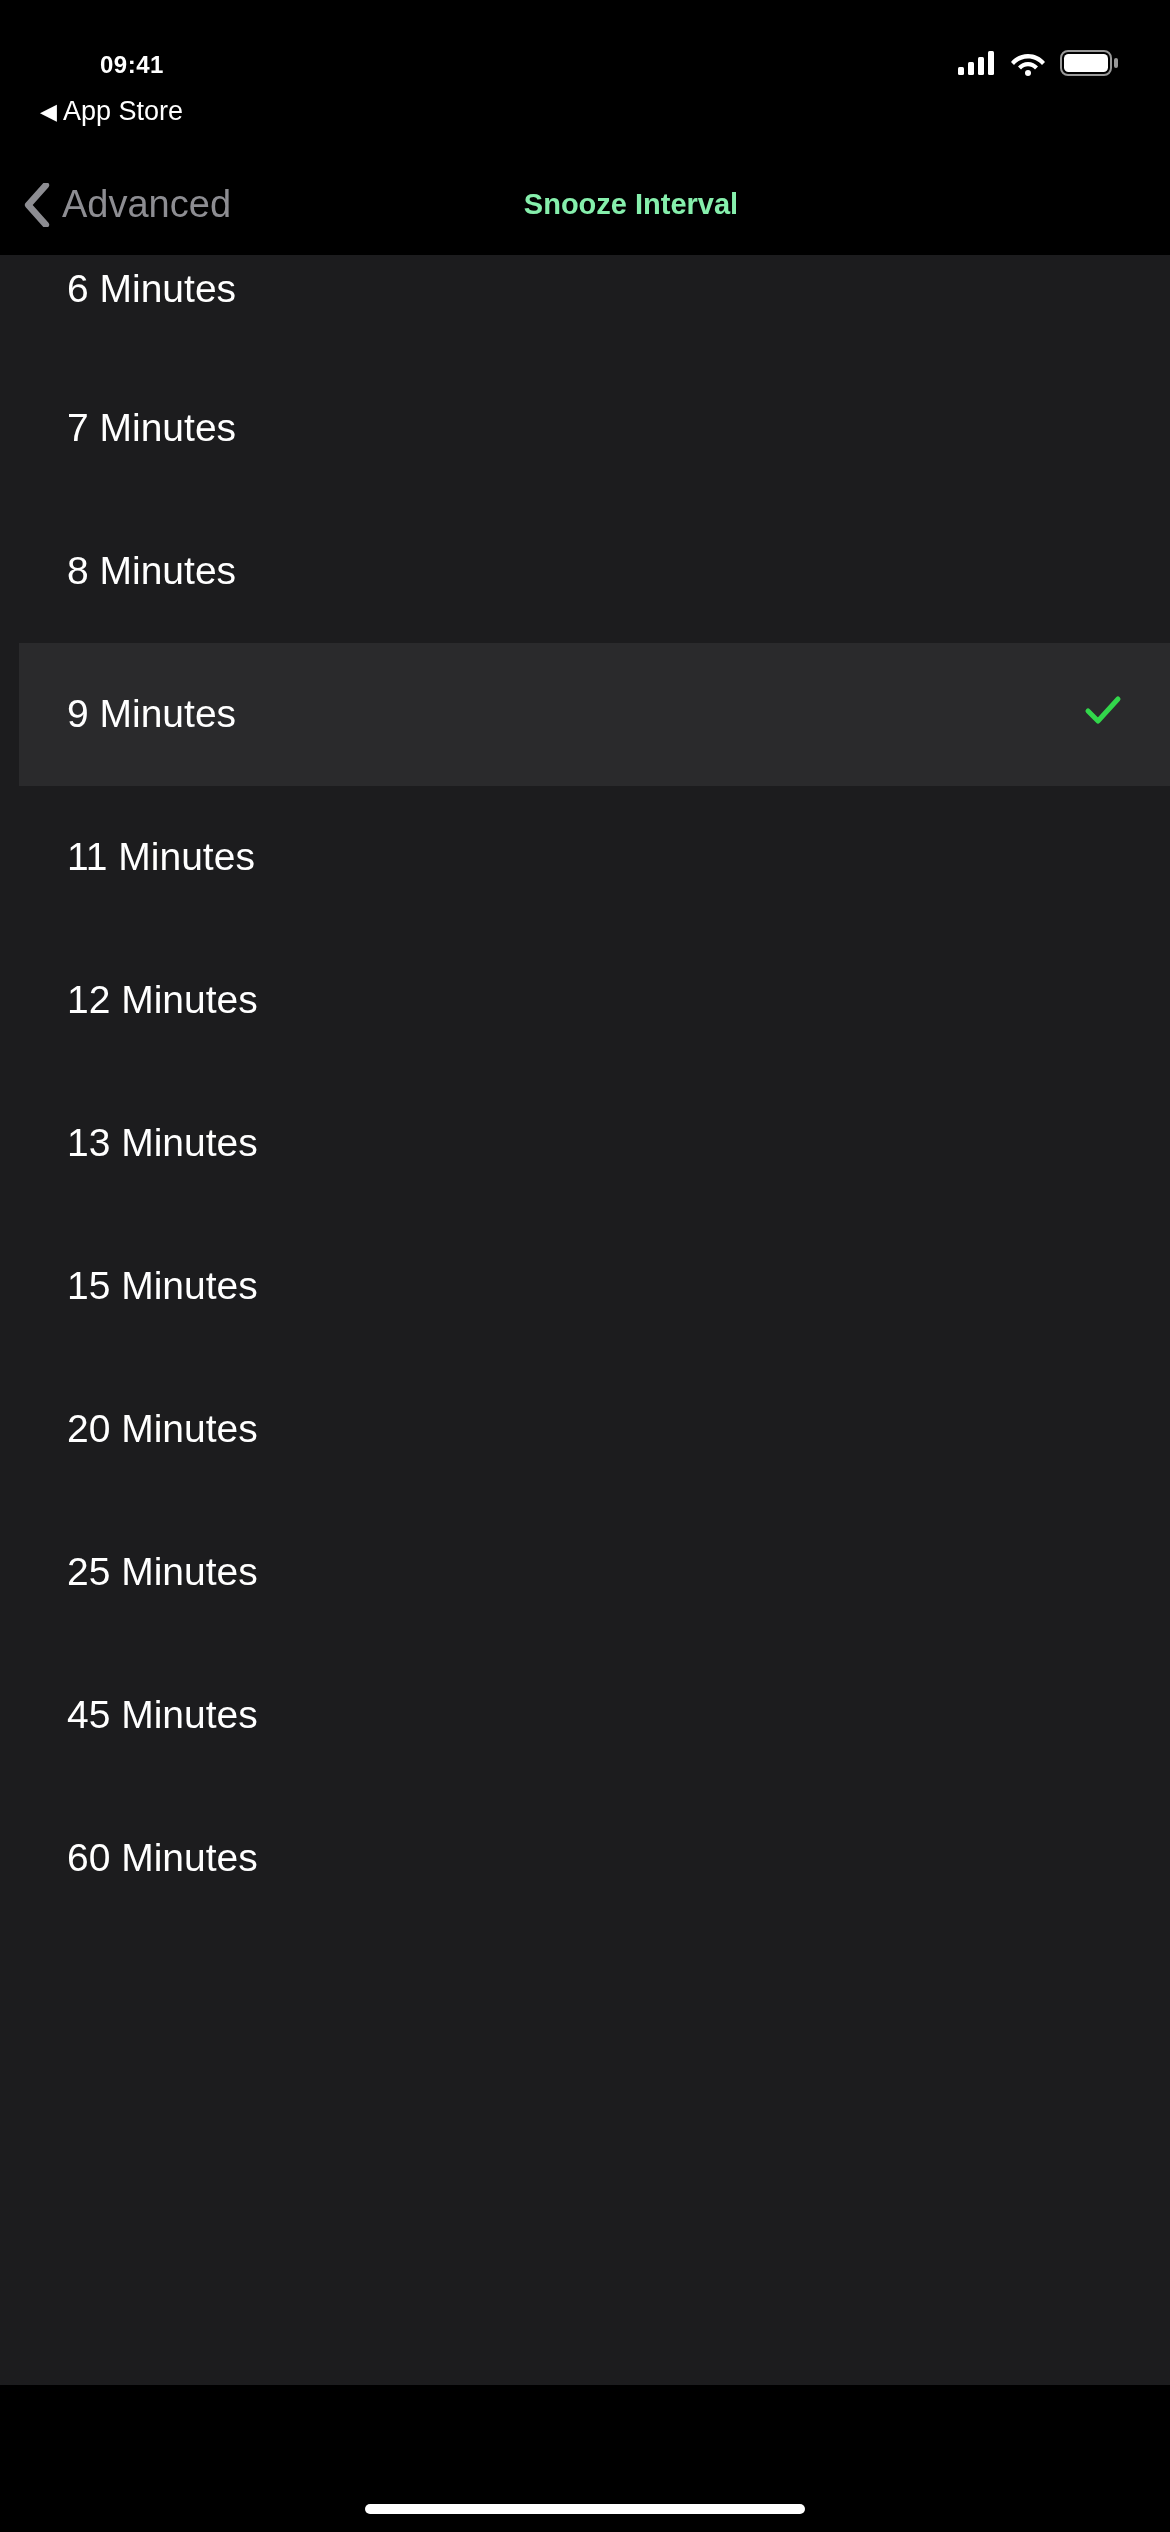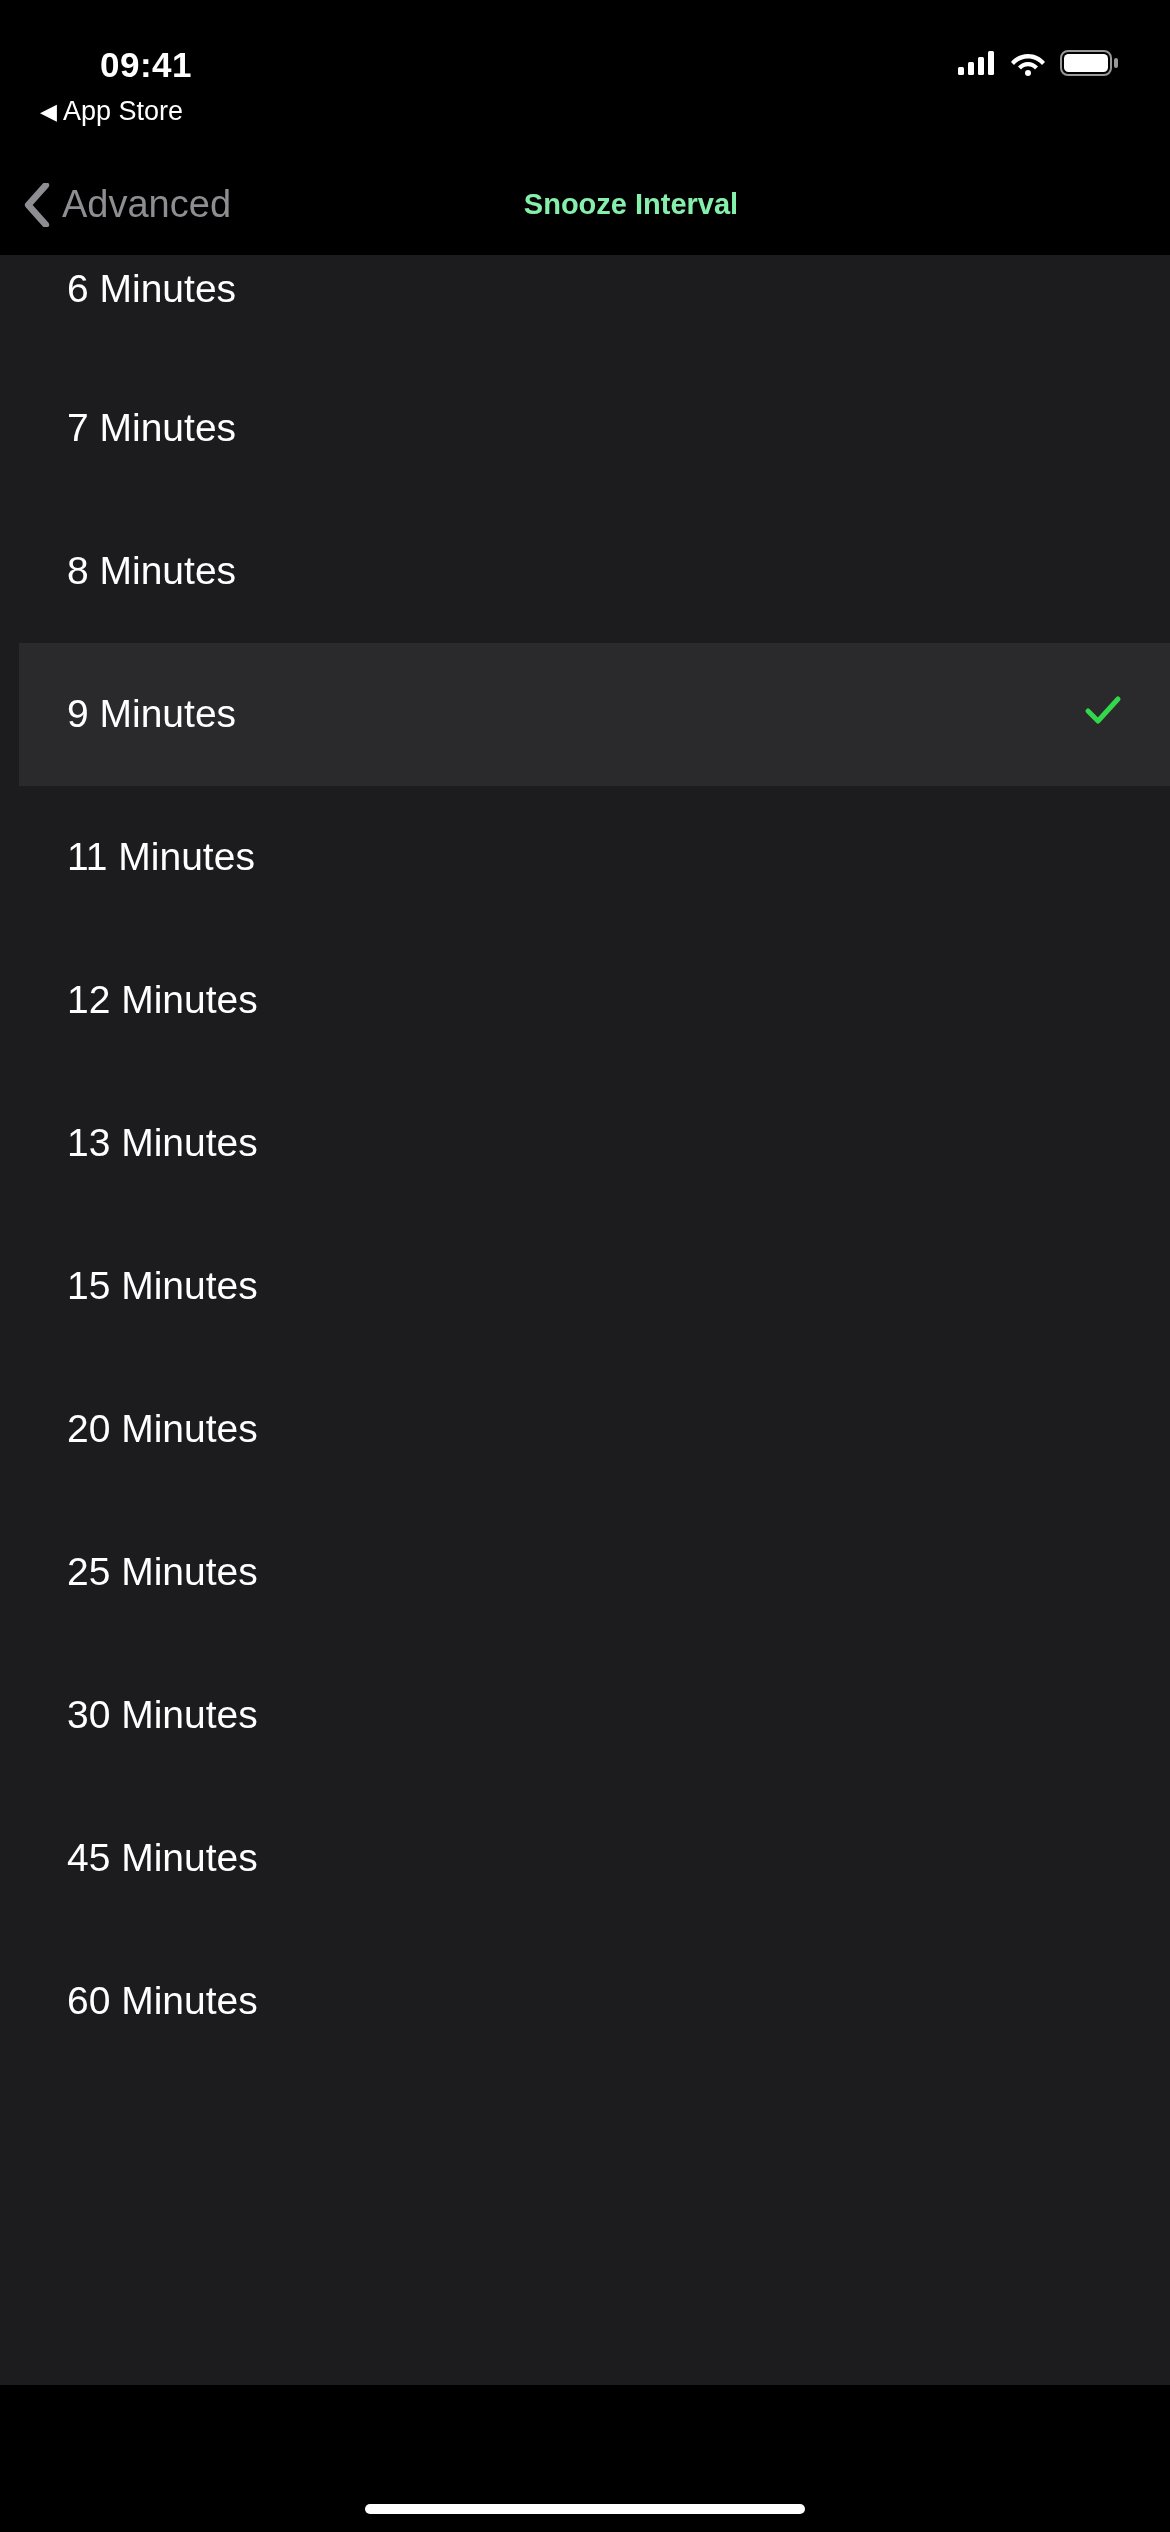"09:41" .status-time { font-size: 35px -> 24px }
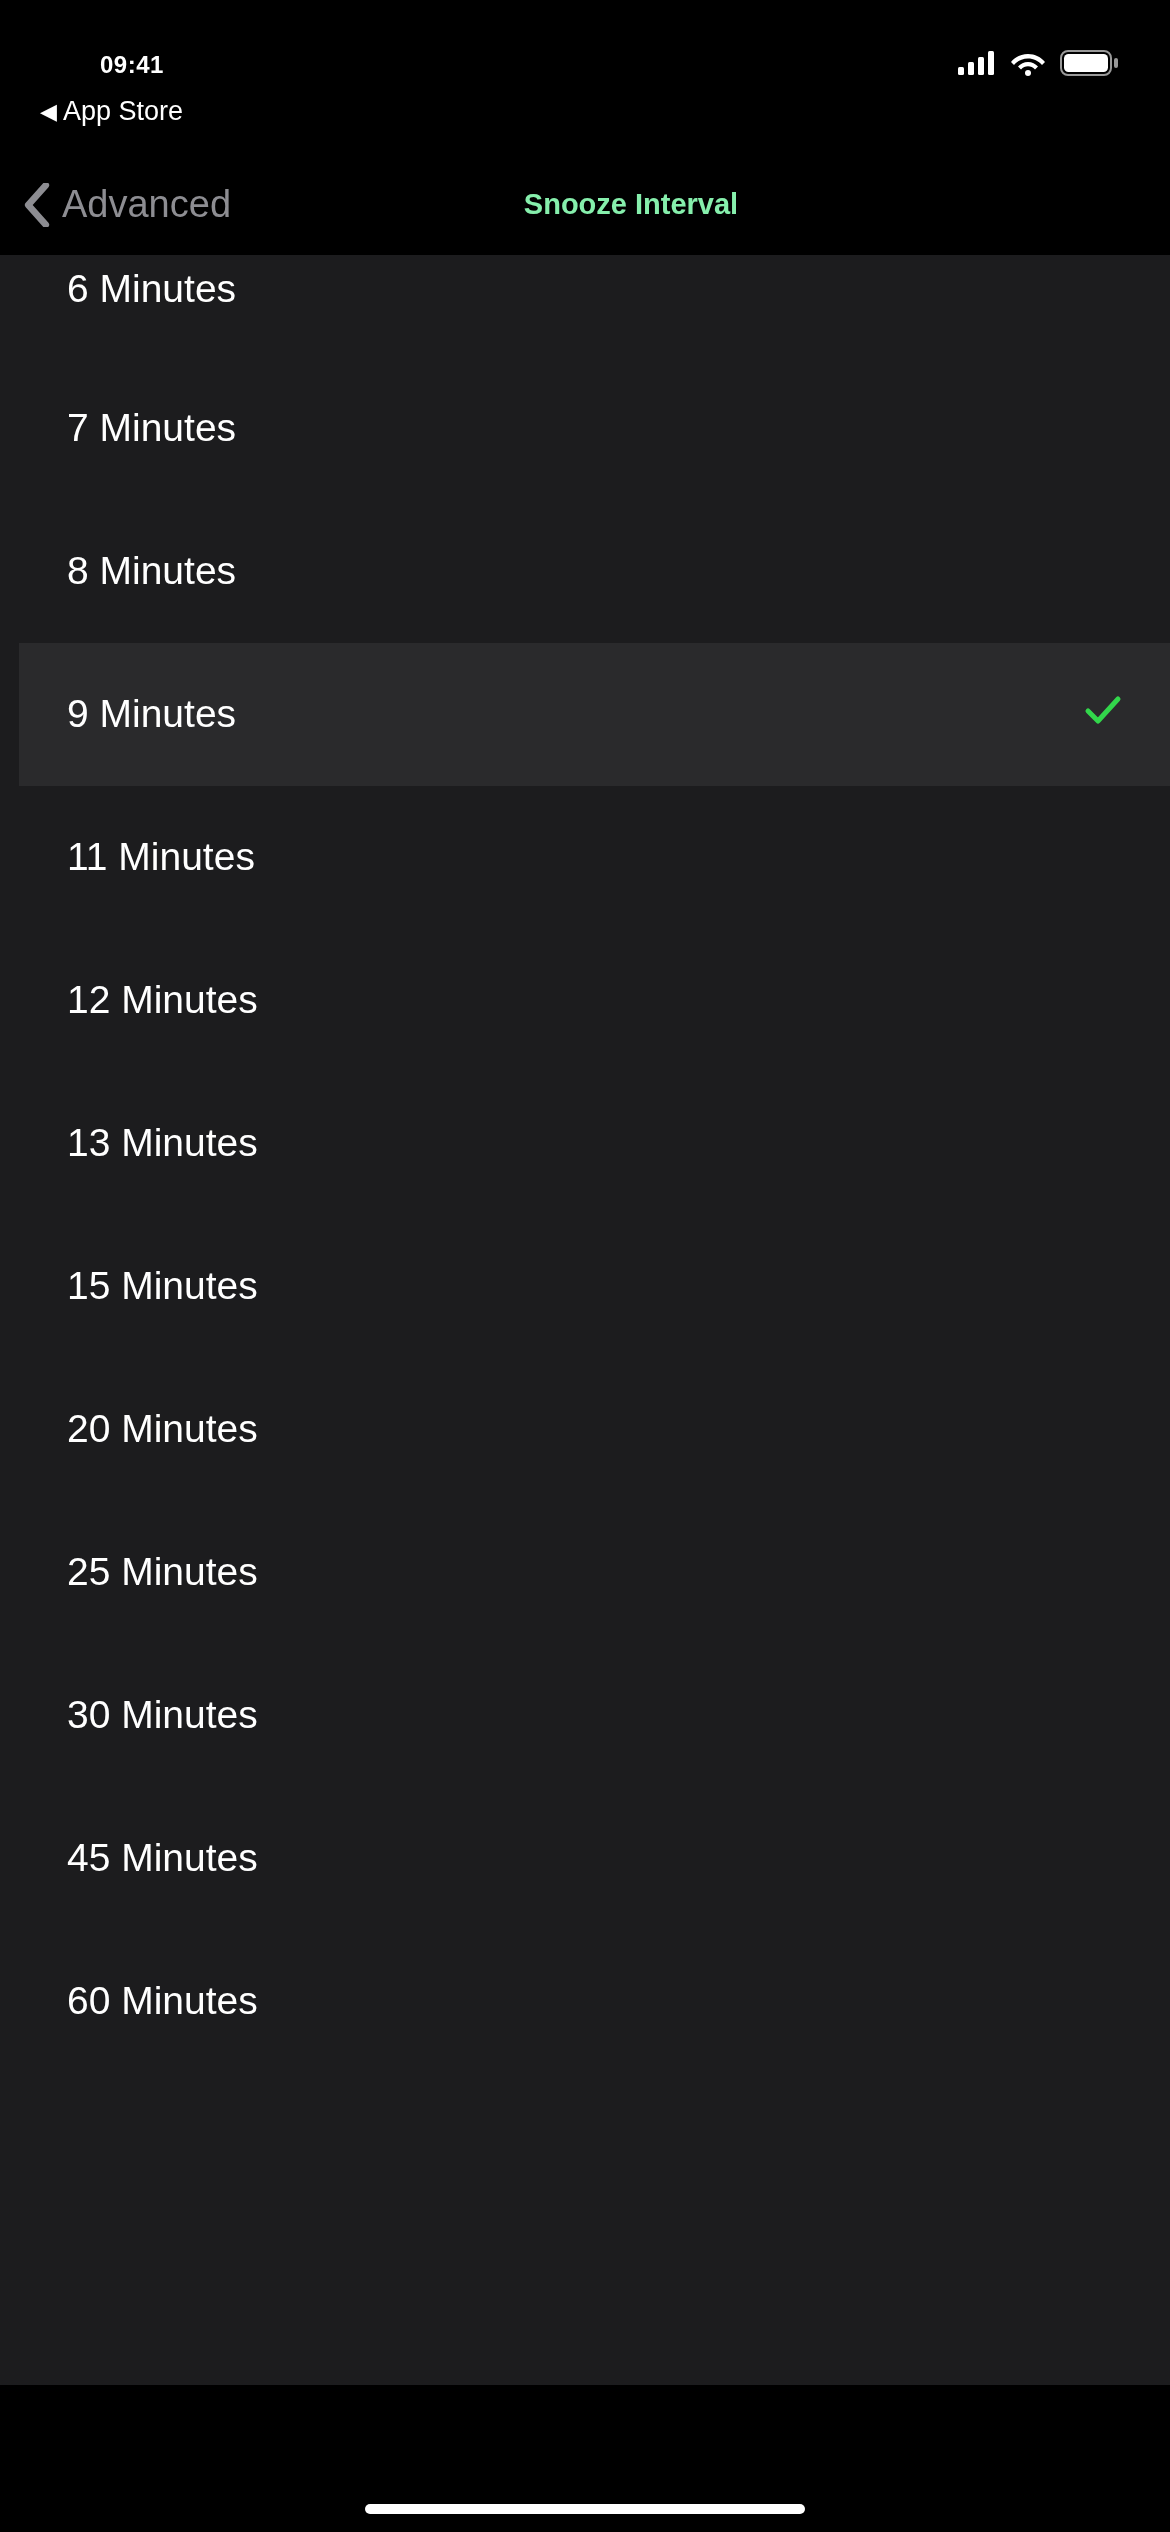"30 Minutes" div.row { html: <div> <span>30 Minutes</span> </div> -> none }
